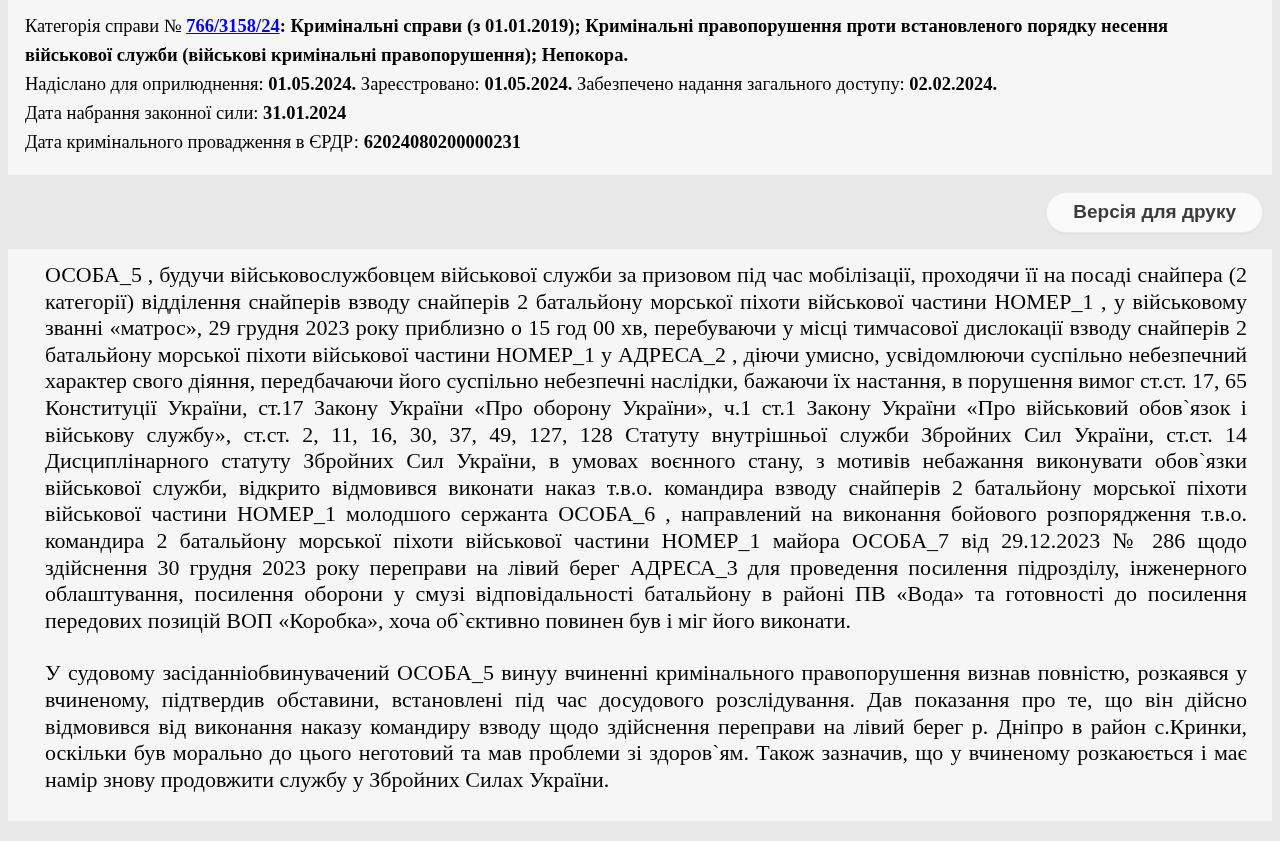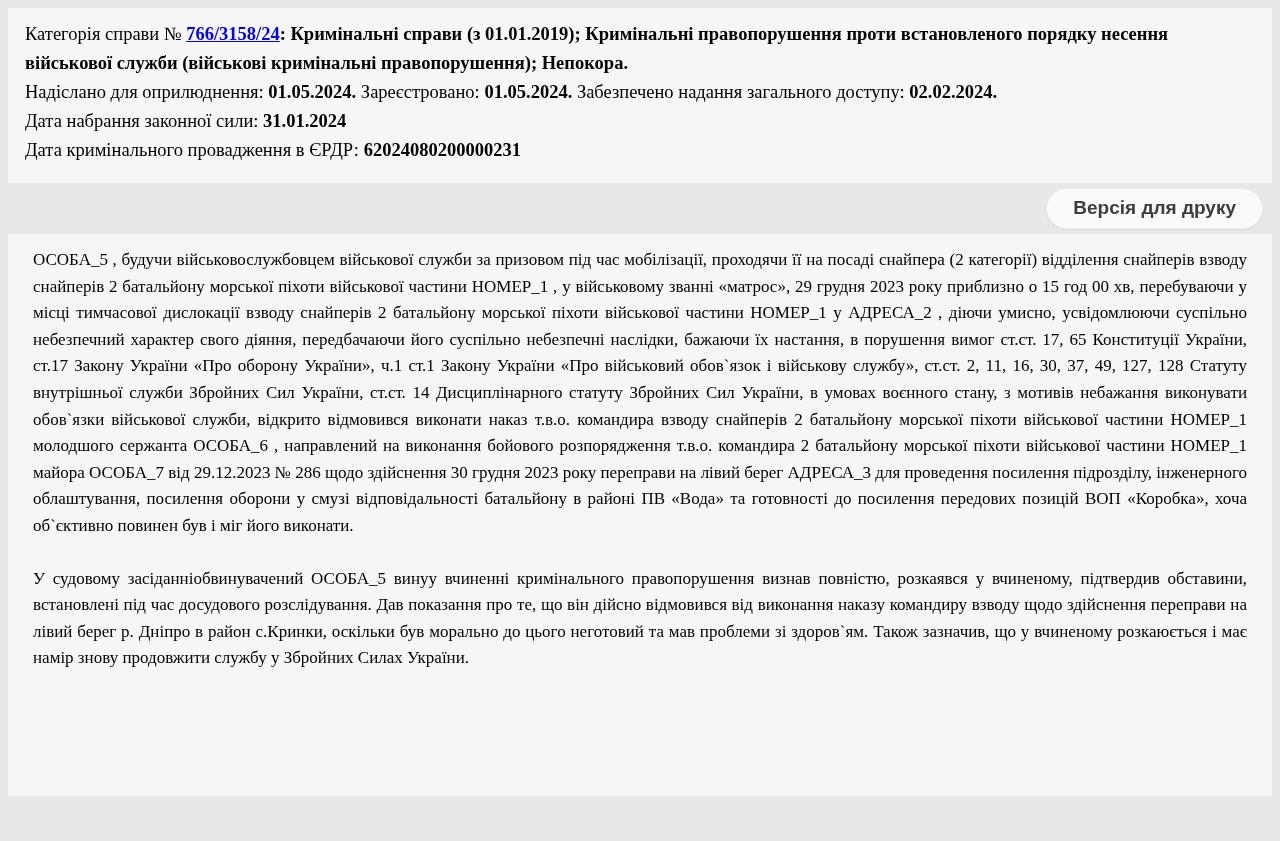"Категорія справи № 766/3158/24:" .header-card { margin-top: 8px -> 0 }
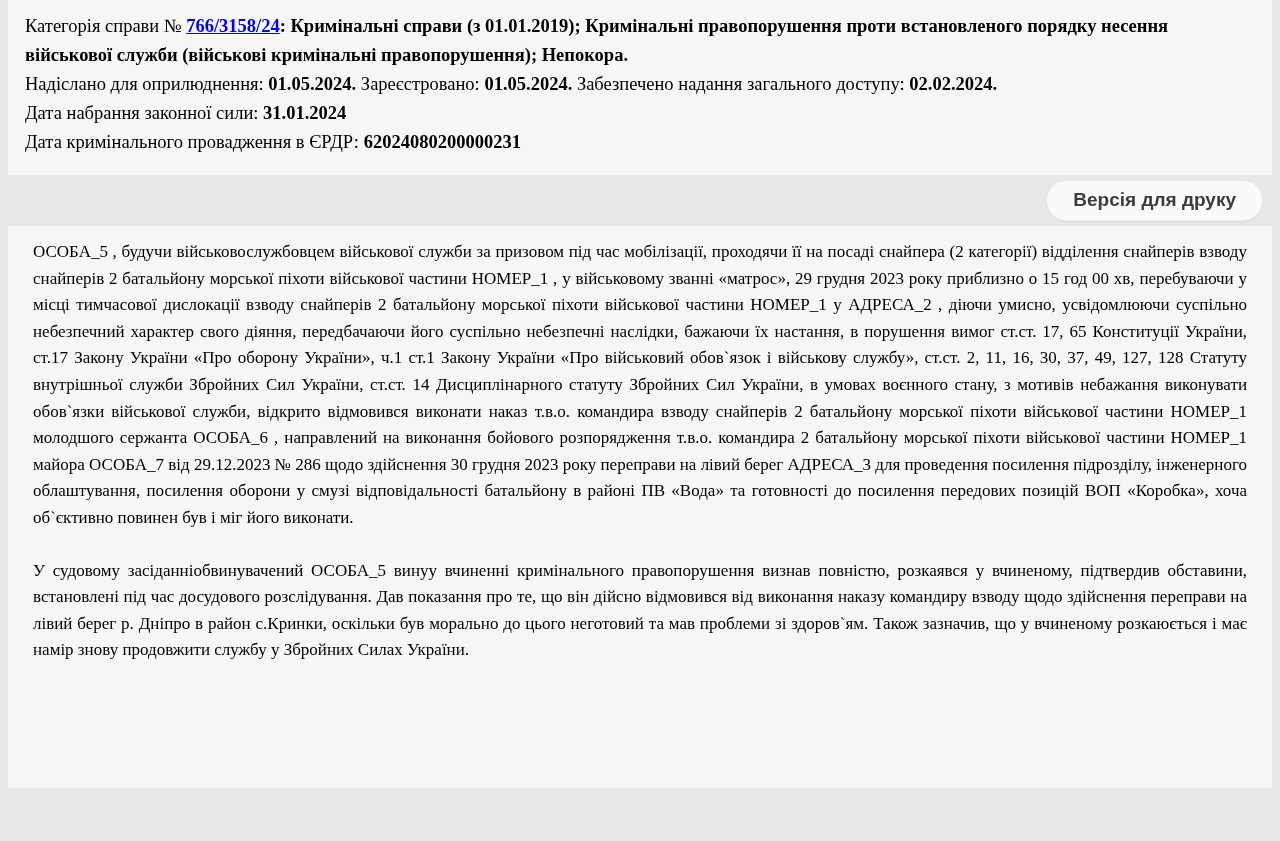"Версія для друку" .toolbar { height: 51px -> 74px }
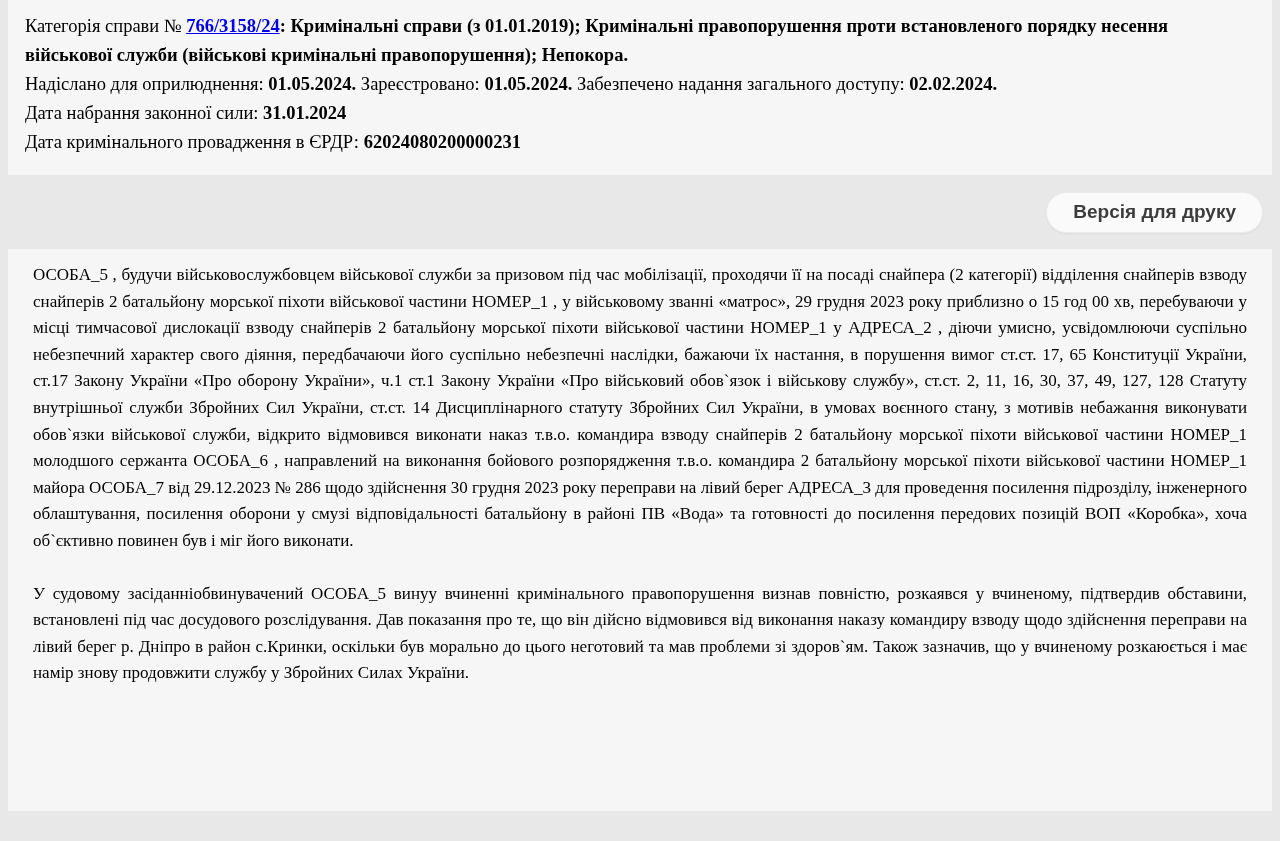"ОСОБА_5 , будучи військовослужбовцем" .doc-card p { font-size: 17px -> 22px; margin: 0 0 26px 0 -> 0 0 26px 12px }
